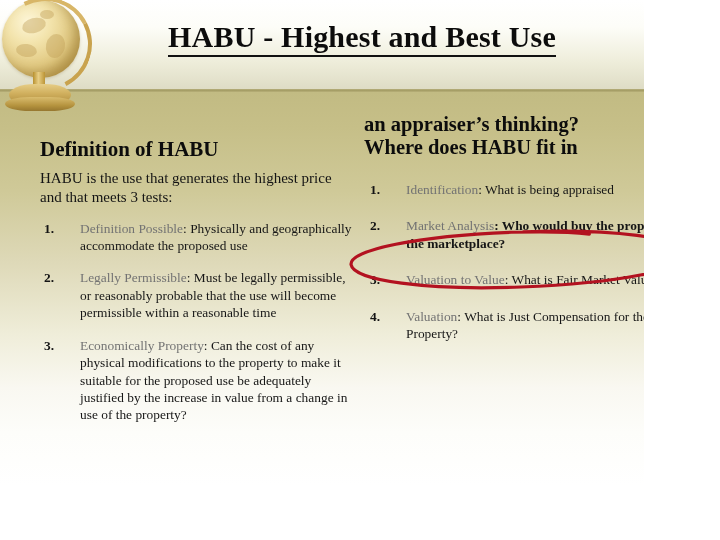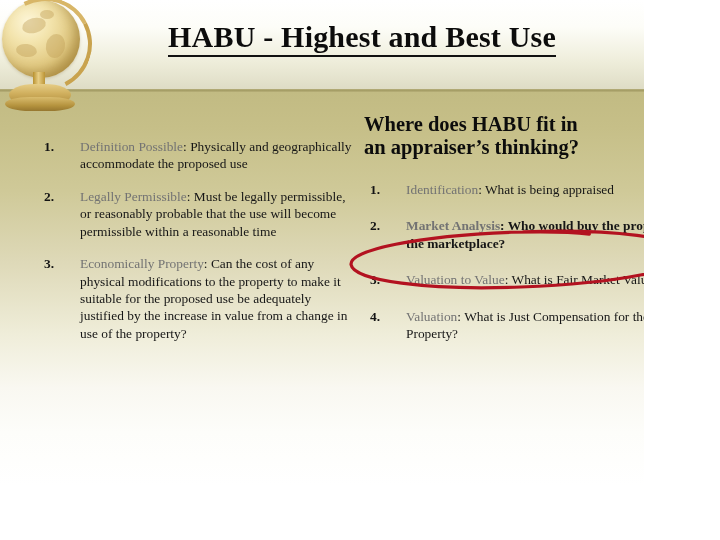"Definition of HABU" div.col-heading { html: none -> <div>Definition of HABU</div> }
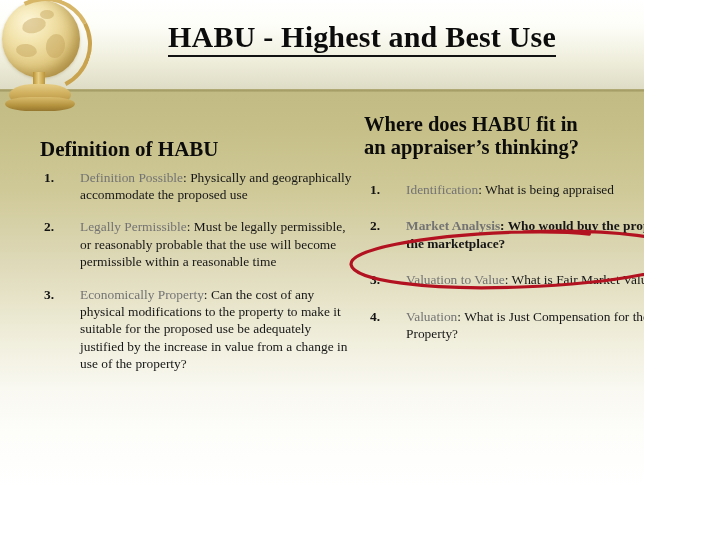"Where does HABU fit in" div.col-heading { order: before "an appraiser’s thinking?" -> after "an appraiser’s thinking?" }
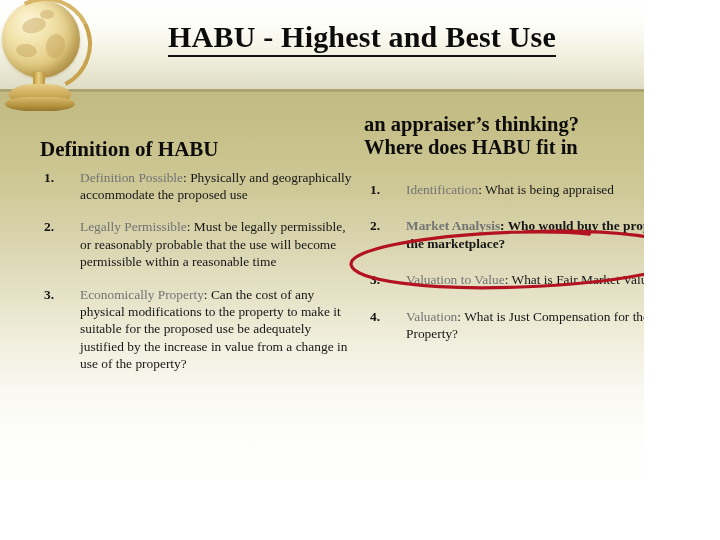"HABU is the use that" p.lead-text { html: none -> <p>HABU is the use that generates the highest price and that meets 3 tests:</p> }
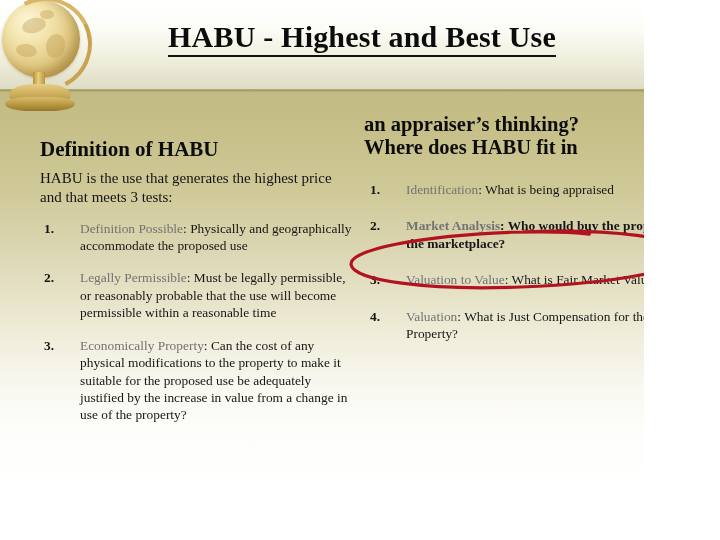"Market Analysis" .col-right ol.numlist > li.highlighted .emph { font-weight: bold -> normal }
